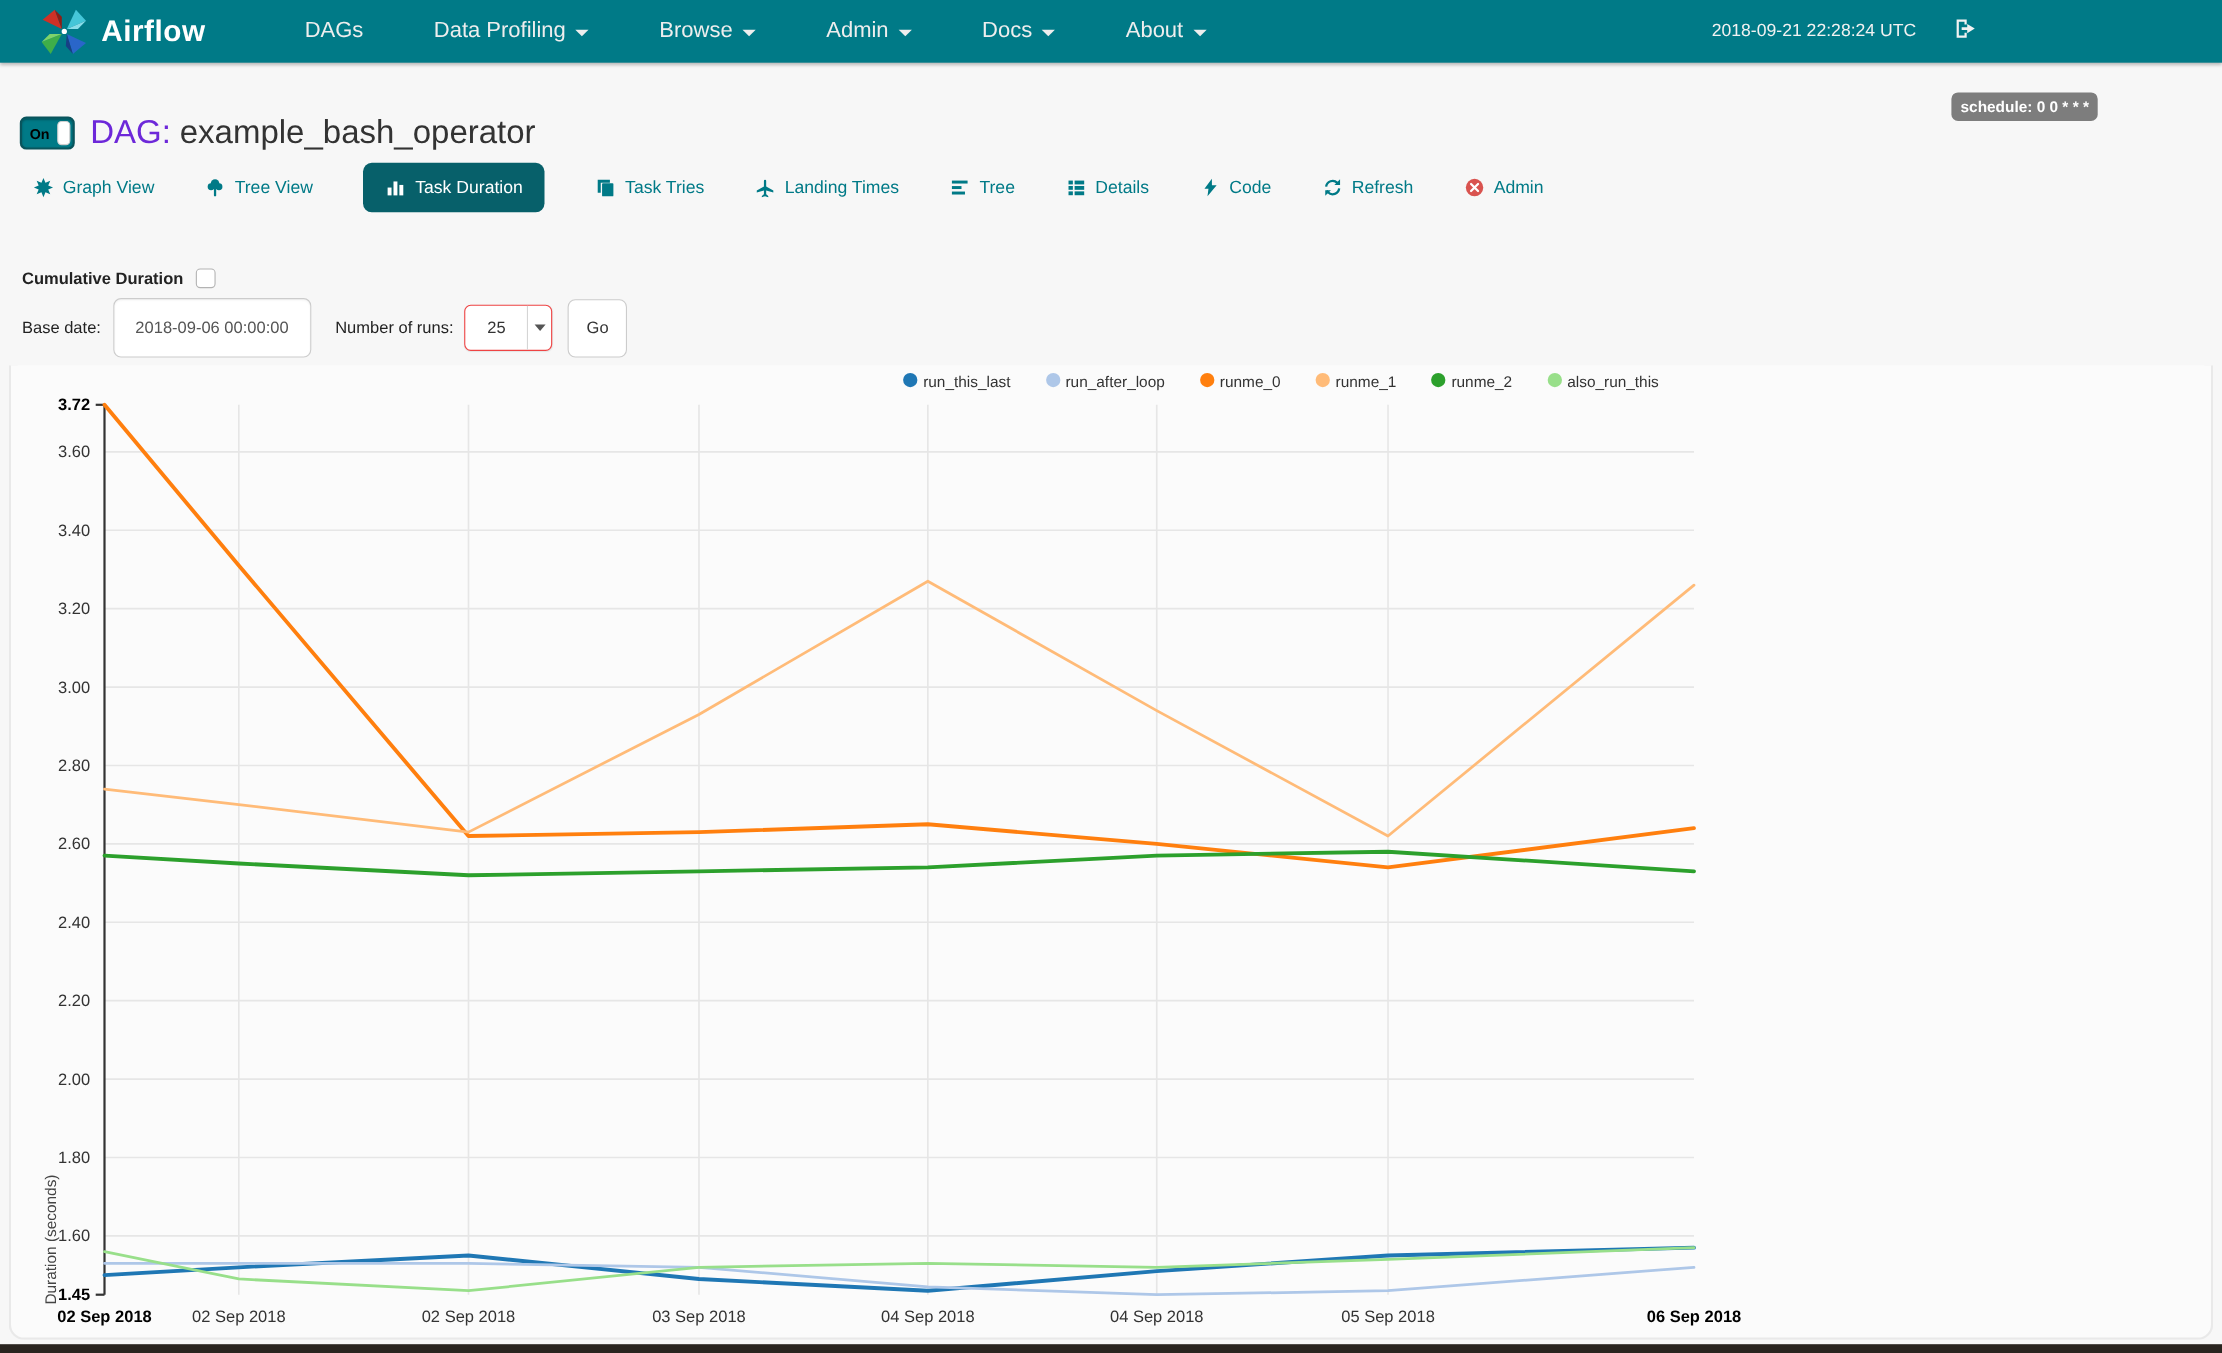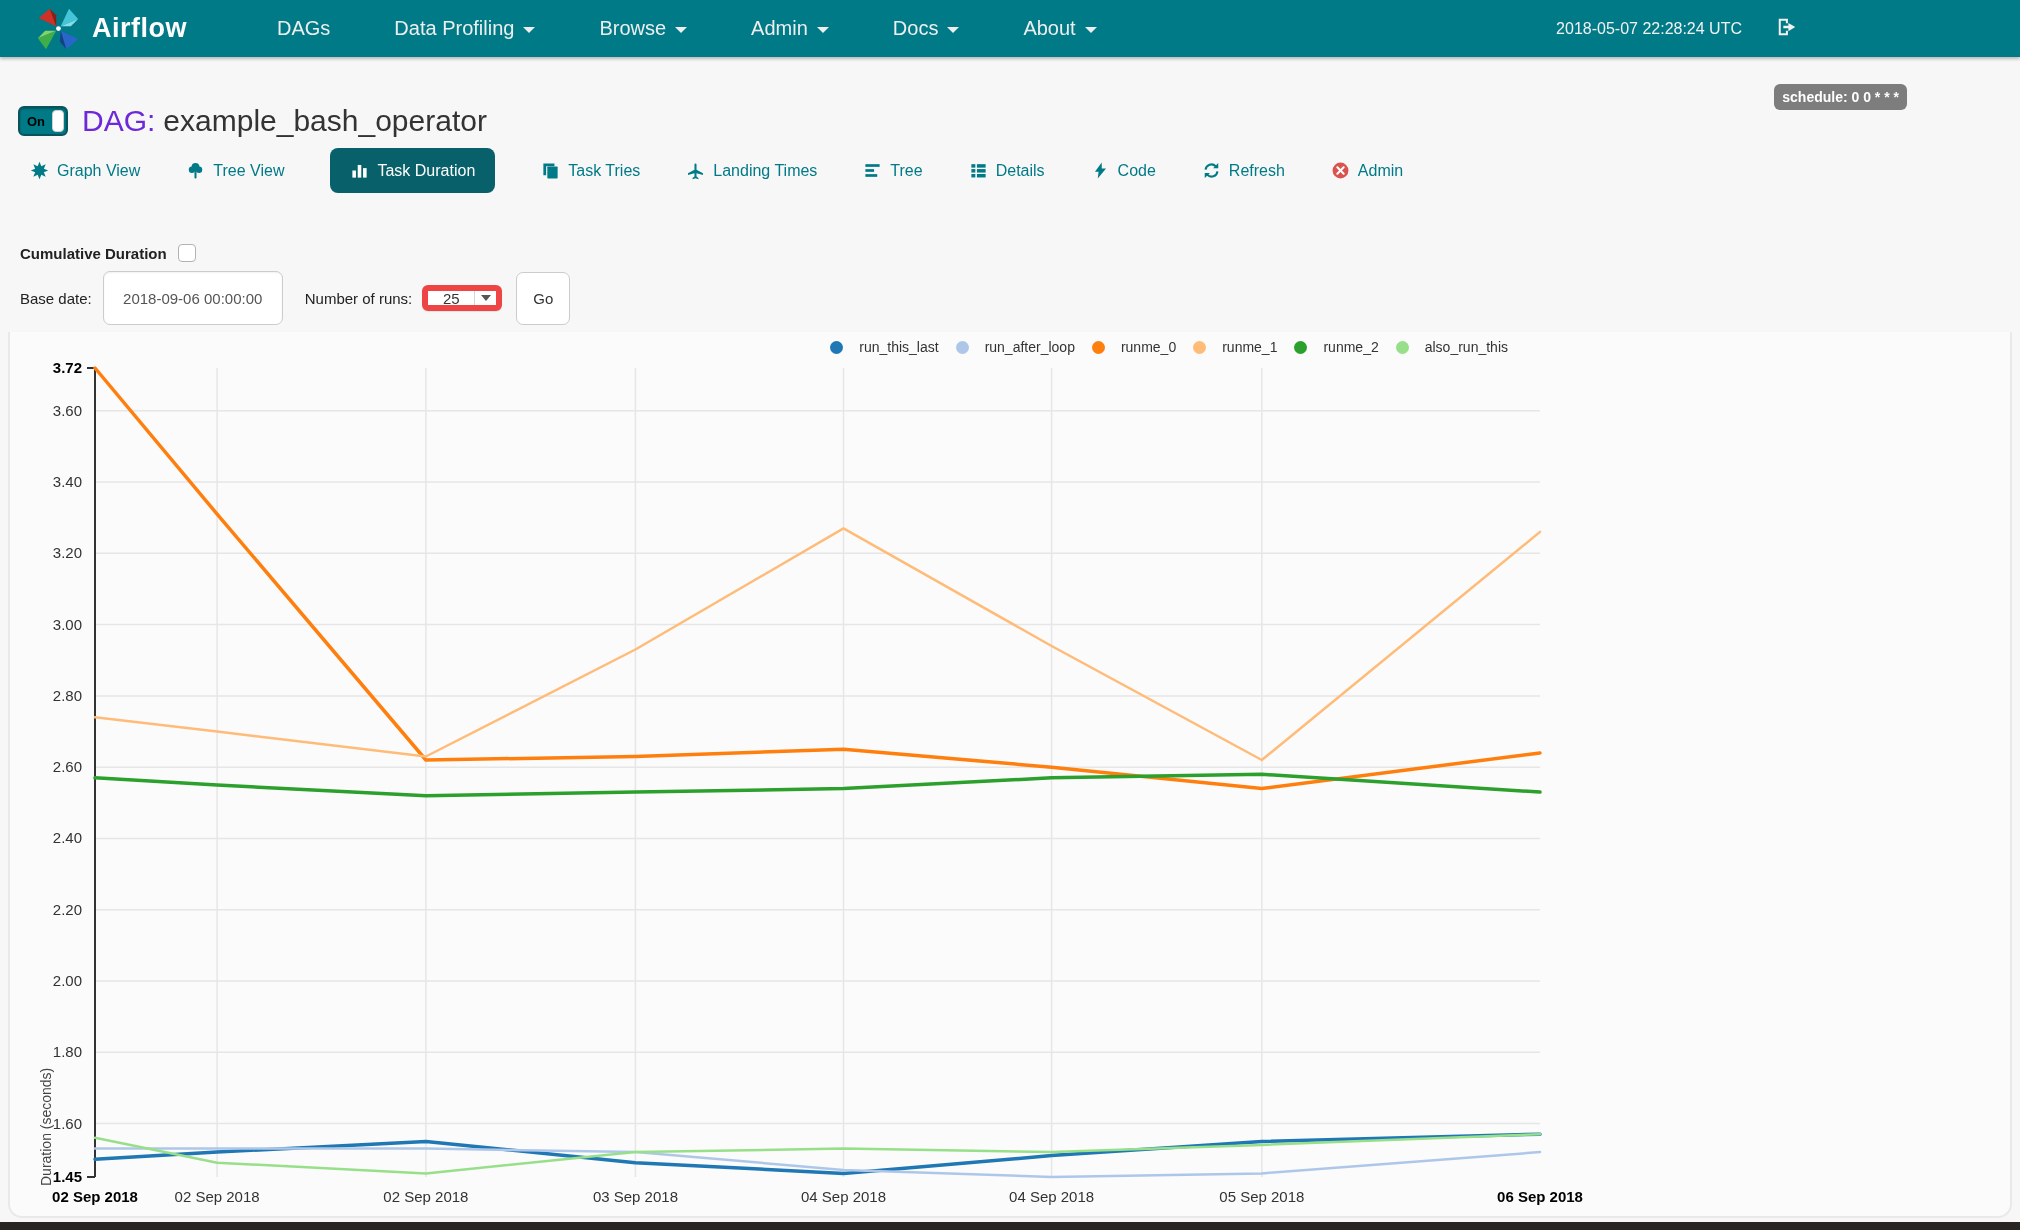"2018-05-07 22:28:24 UTC" span.clock { text: 2018-05-07 -> 2018-09-21 }
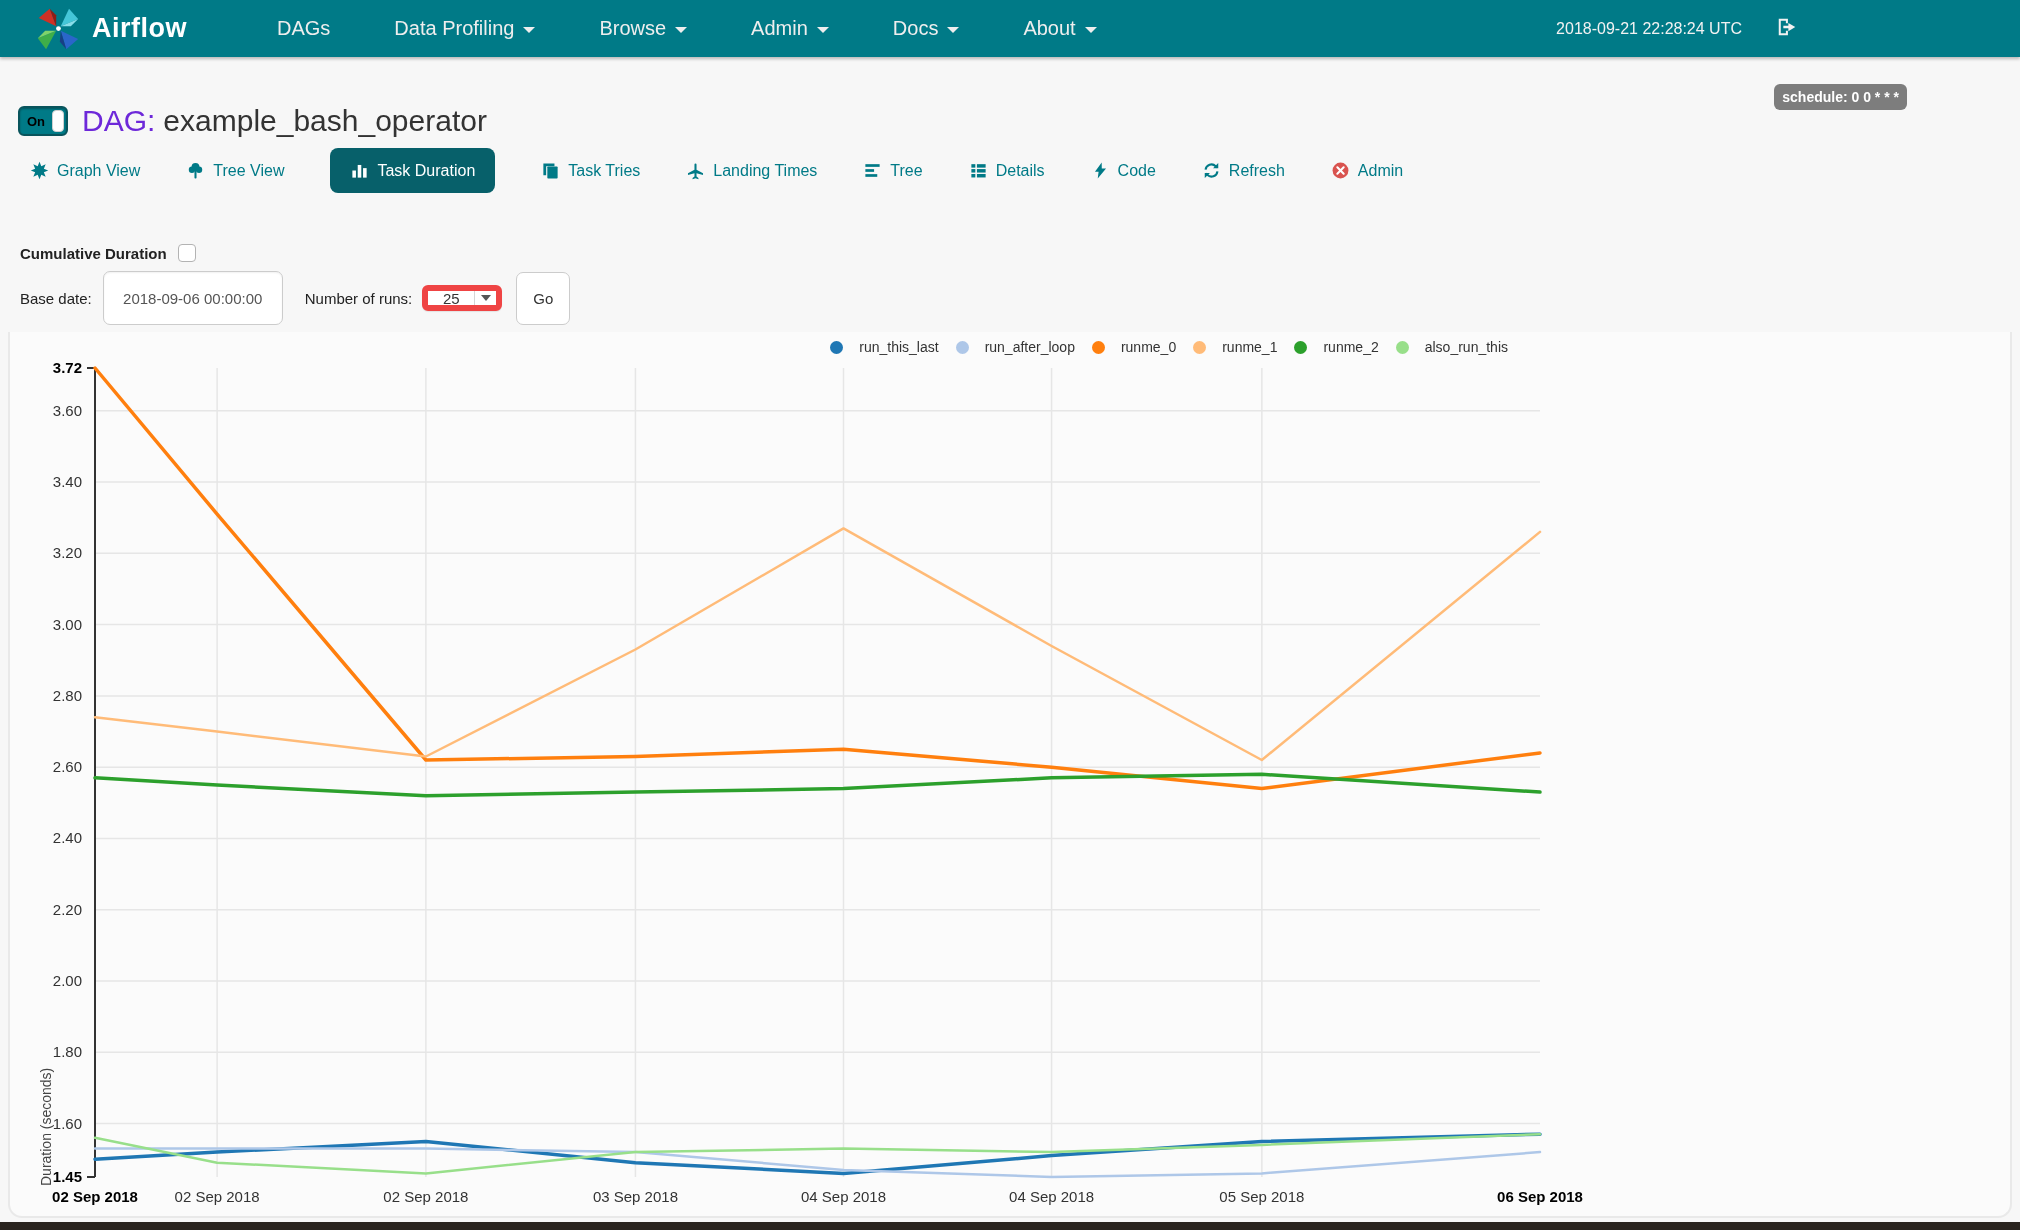"25" .select { border: 6px solid #ef4444 -> 1px solid #ef4444; height: 26px -> 42px }
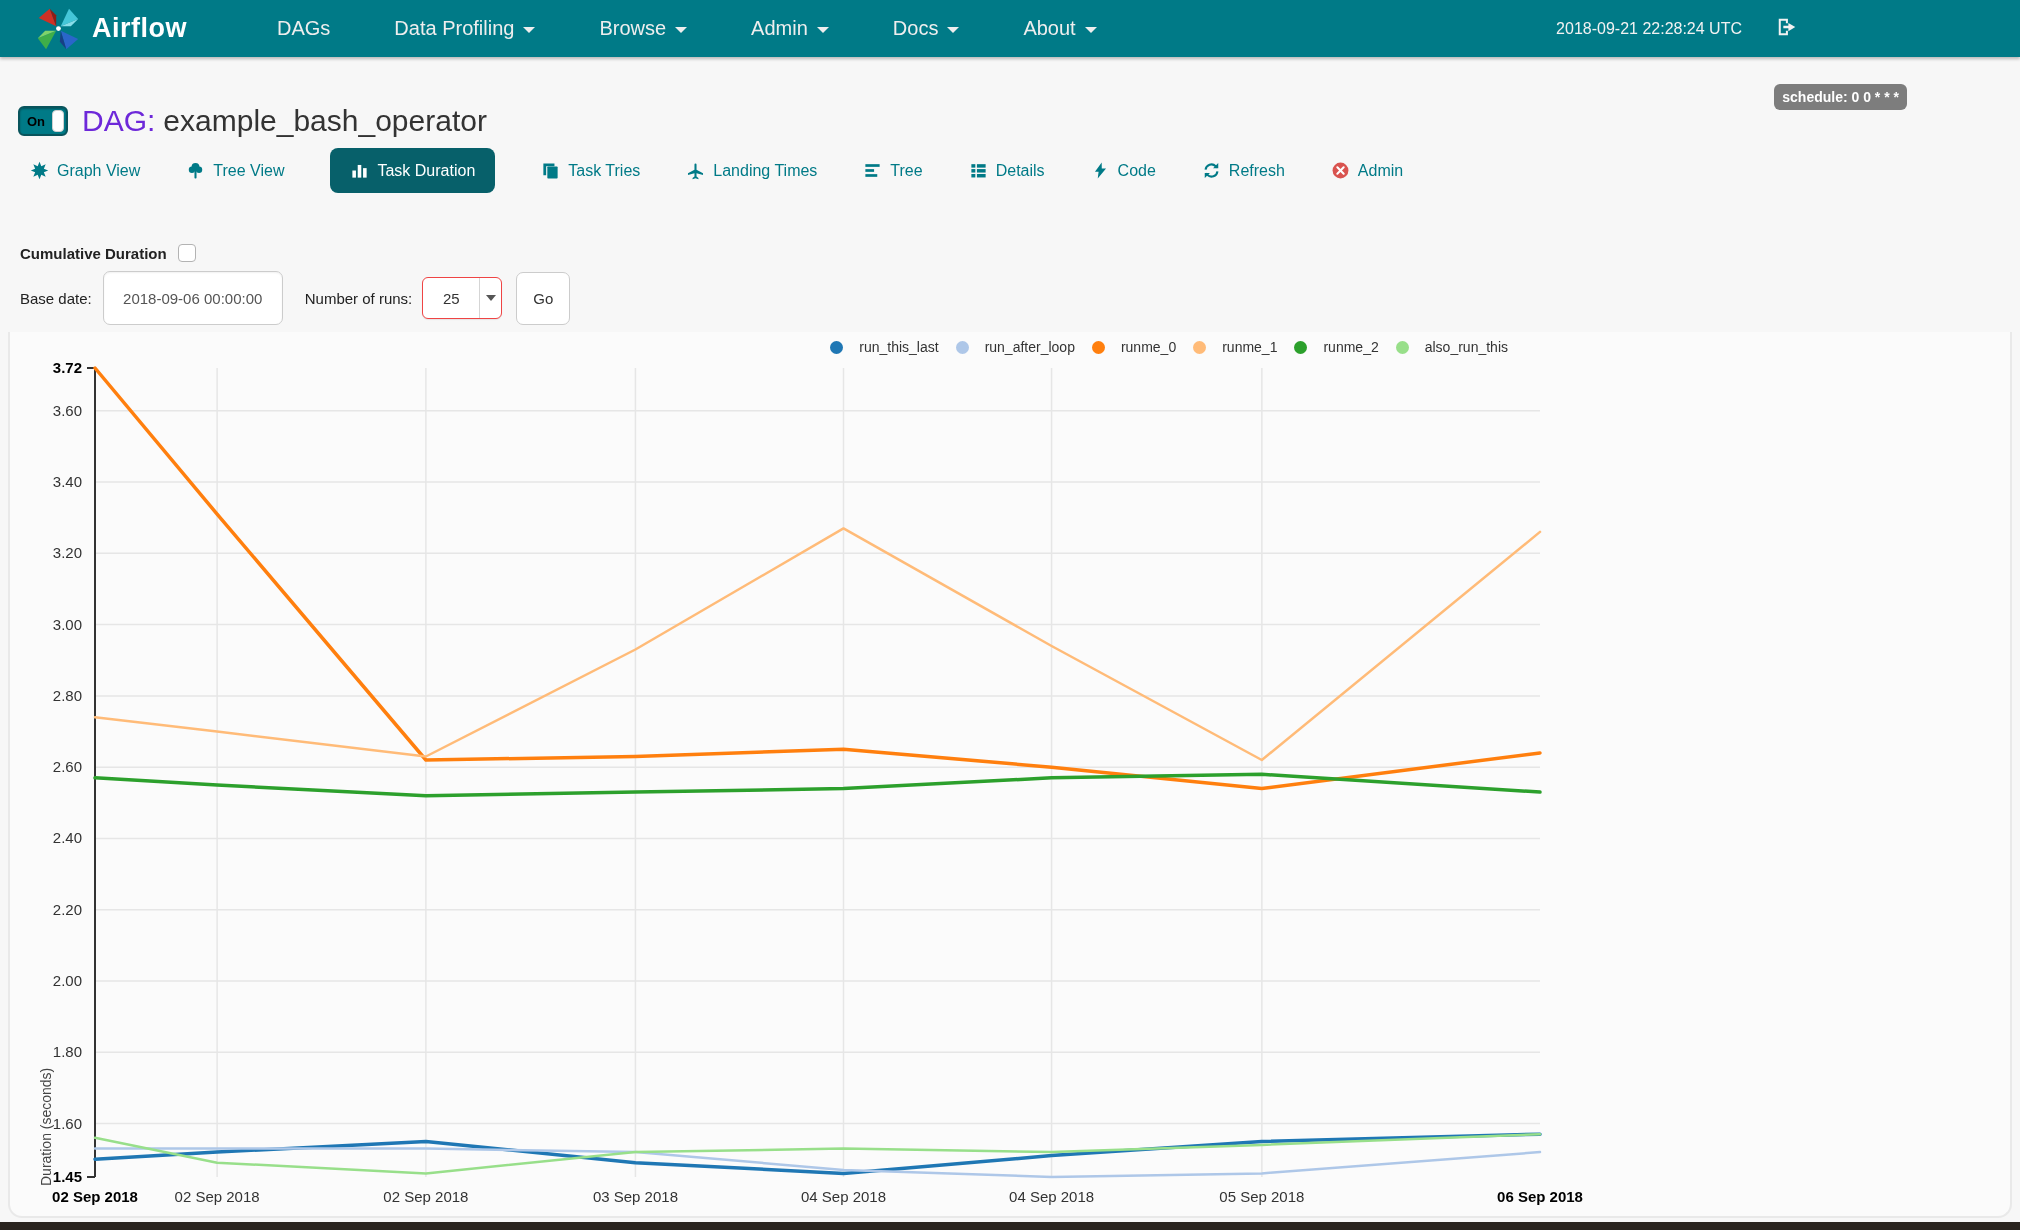"run_this_last" .legend-item { align-items: center -> flex-start; gap: 16px -> 5px; margin-left: none -> 15px }
